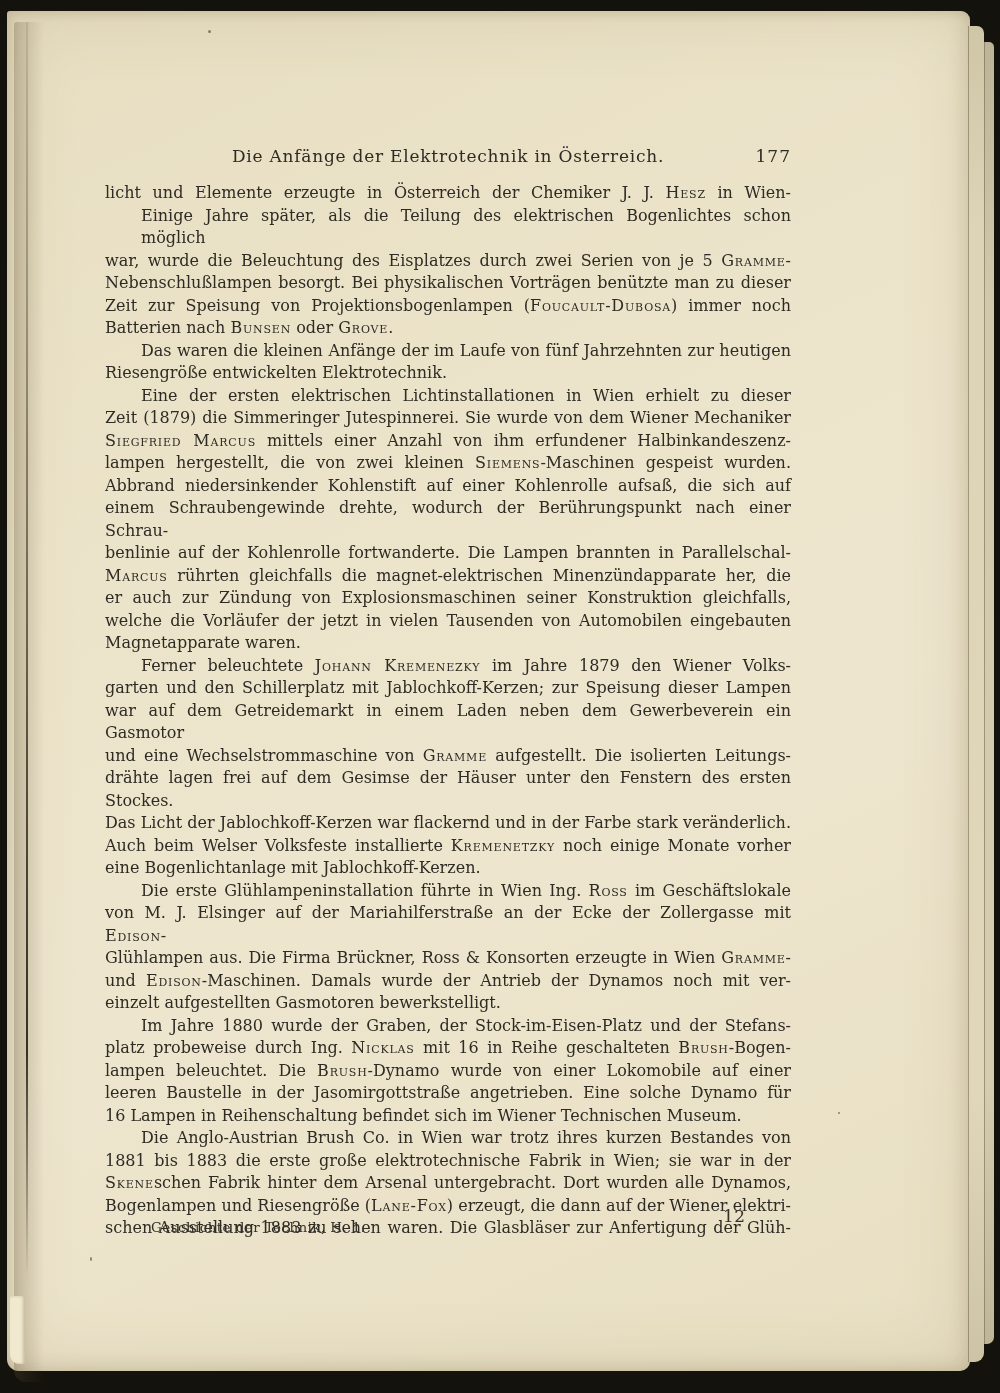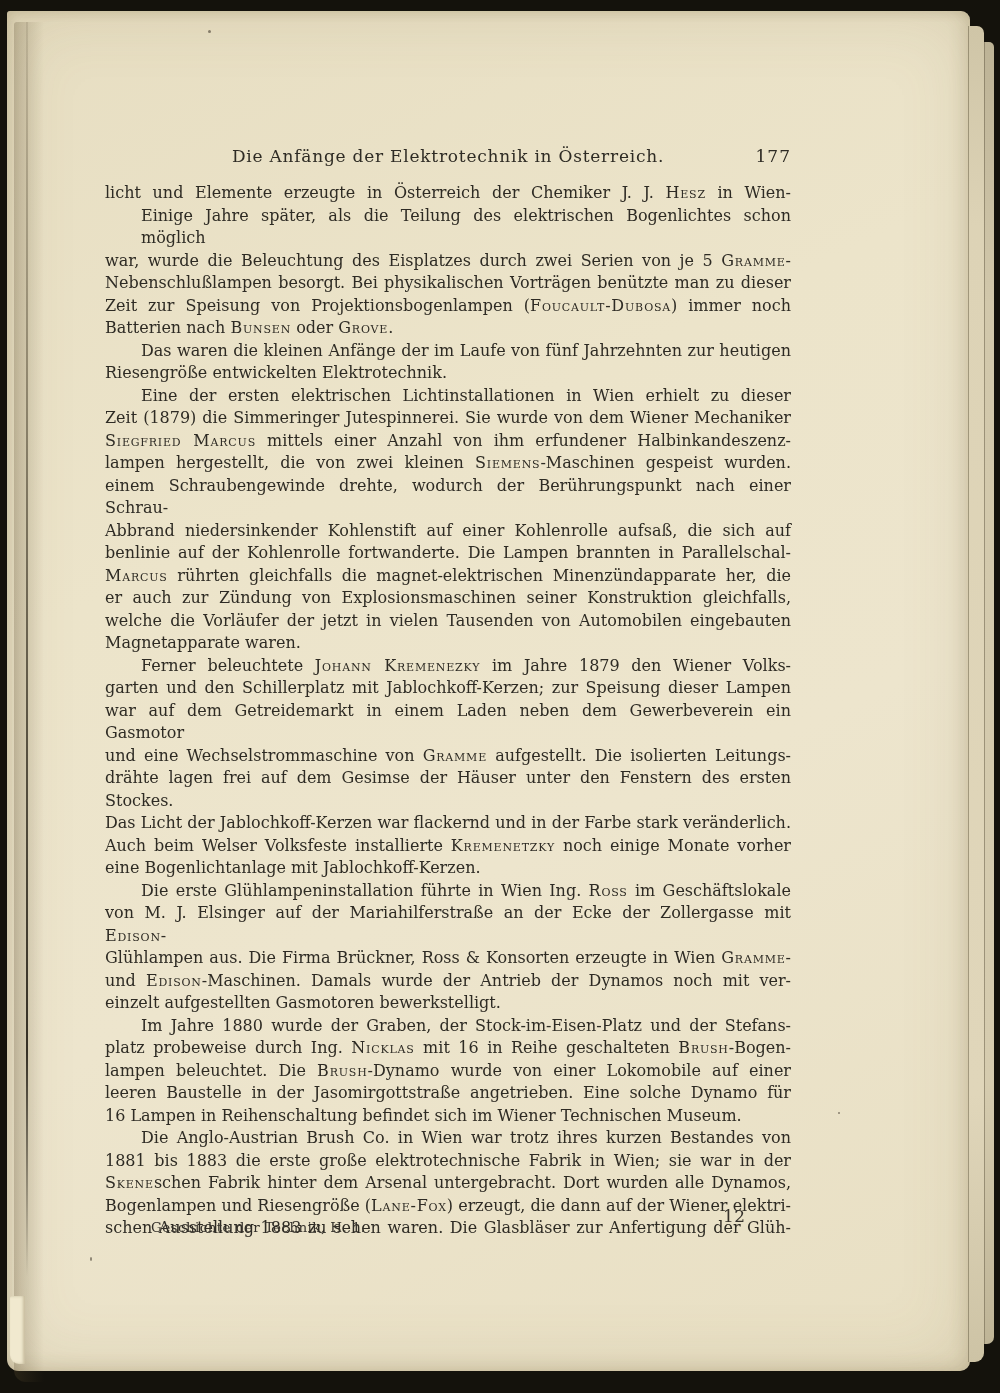"einem Schraubengewinde drehte, wodurch" div.line { order: before "Abbrand niedersinkender Kohlenstift auf" -> after "Abbrand niedersinkender Kohlenstift auf" }
